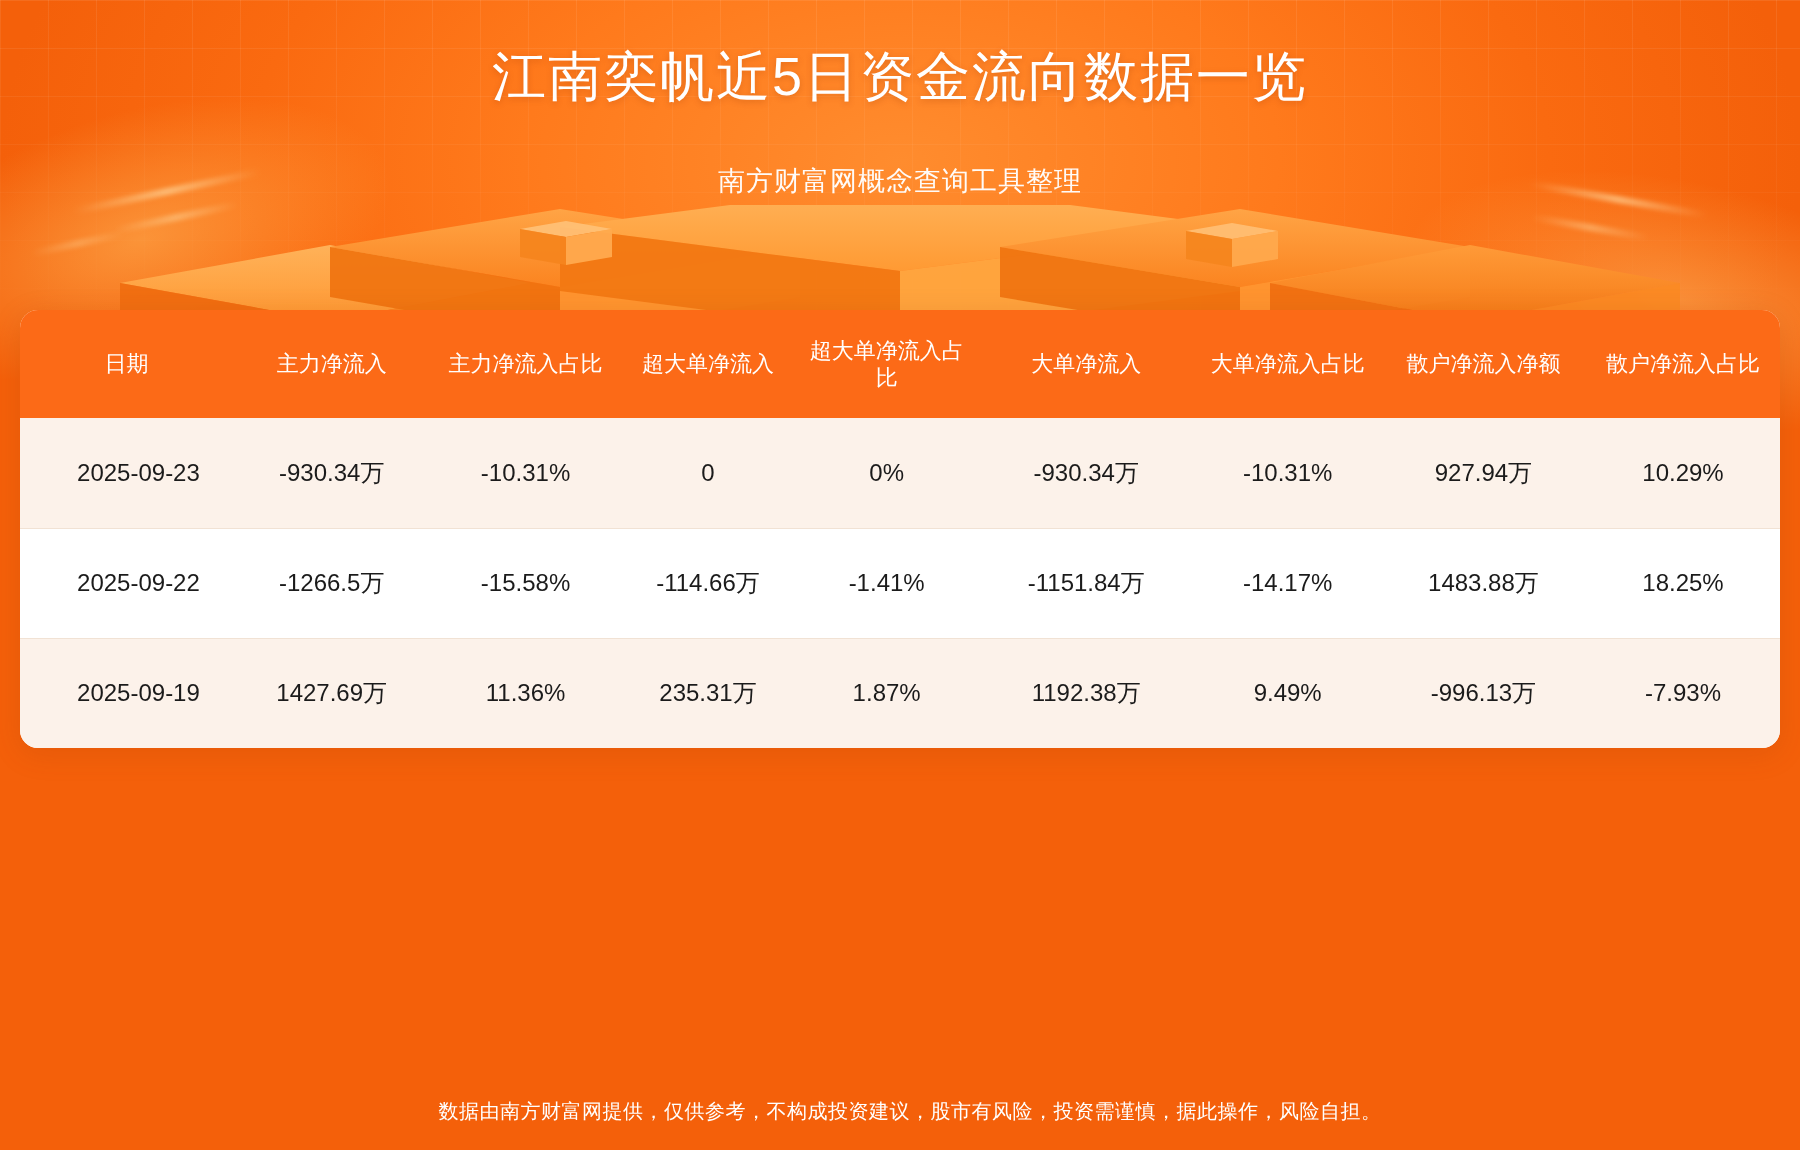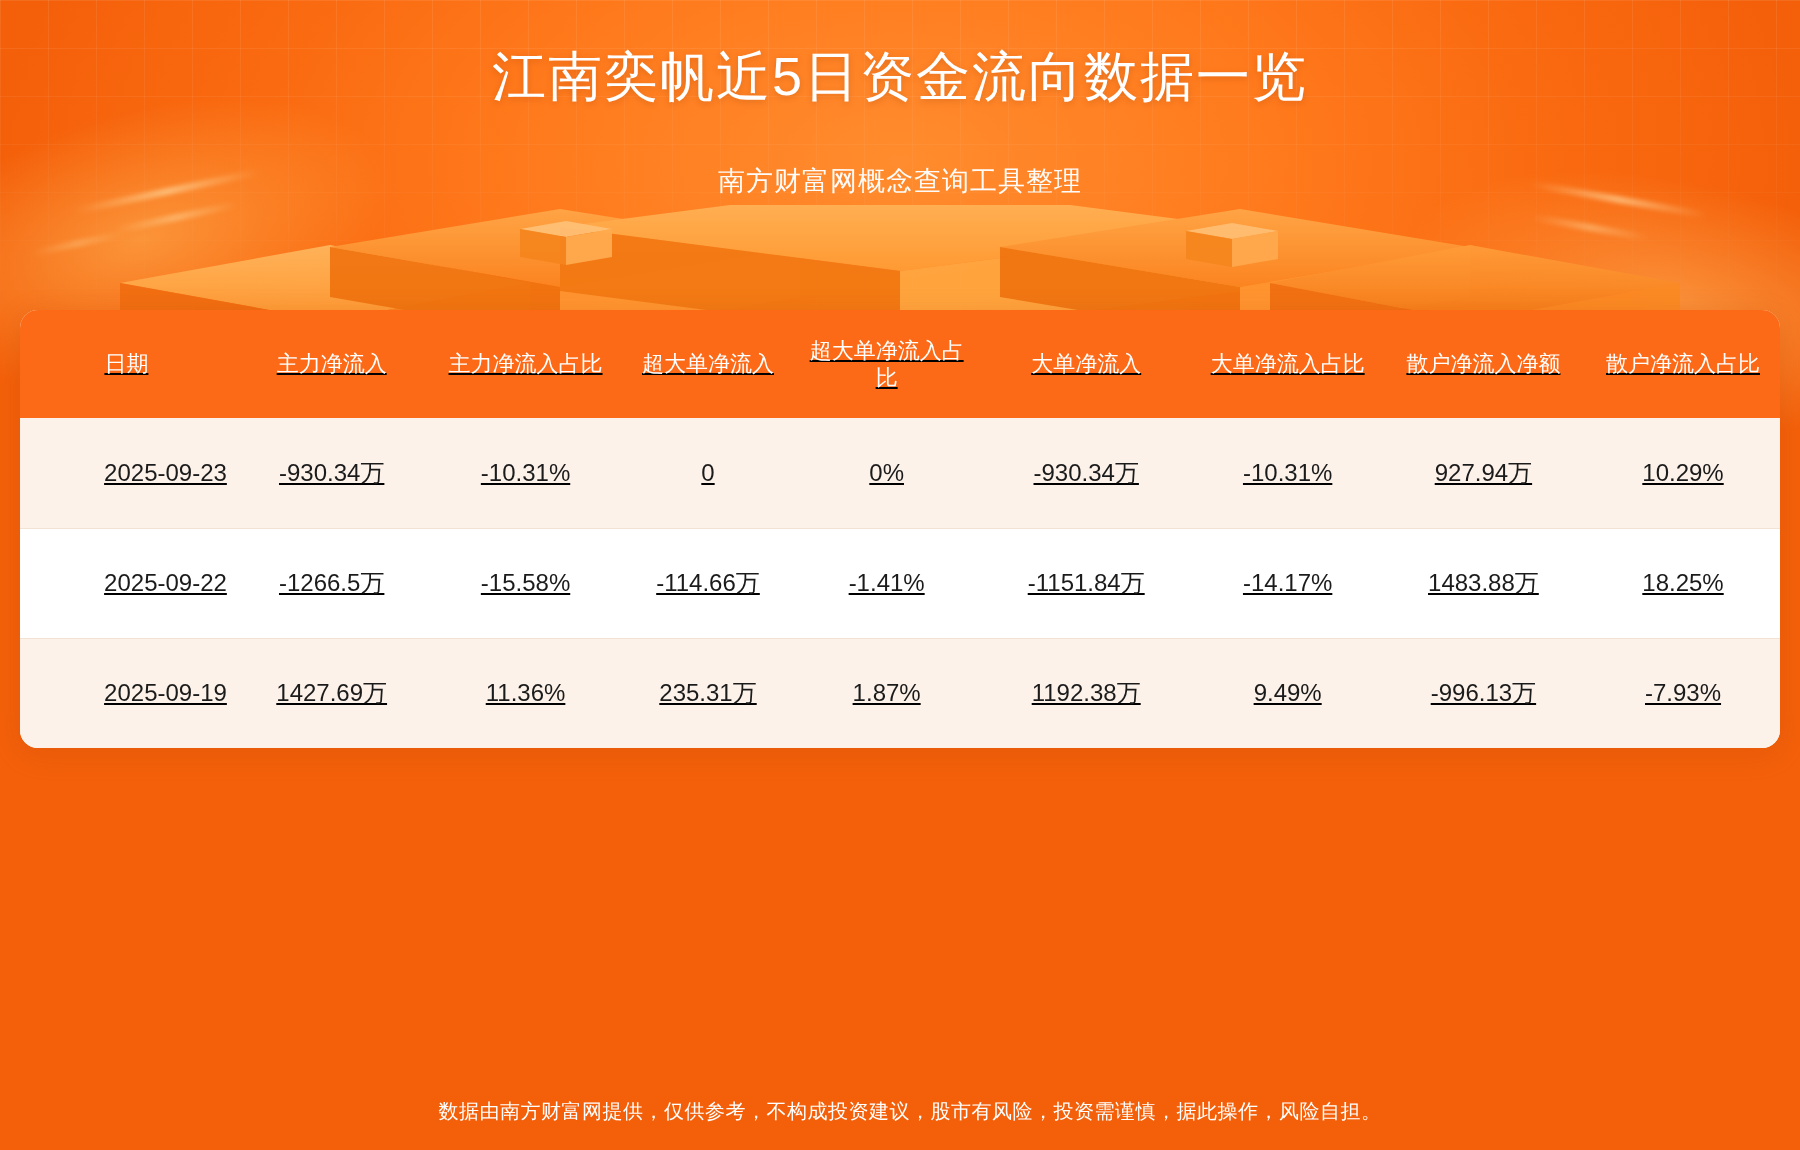"日期" table { text-decoration: underline -> none }
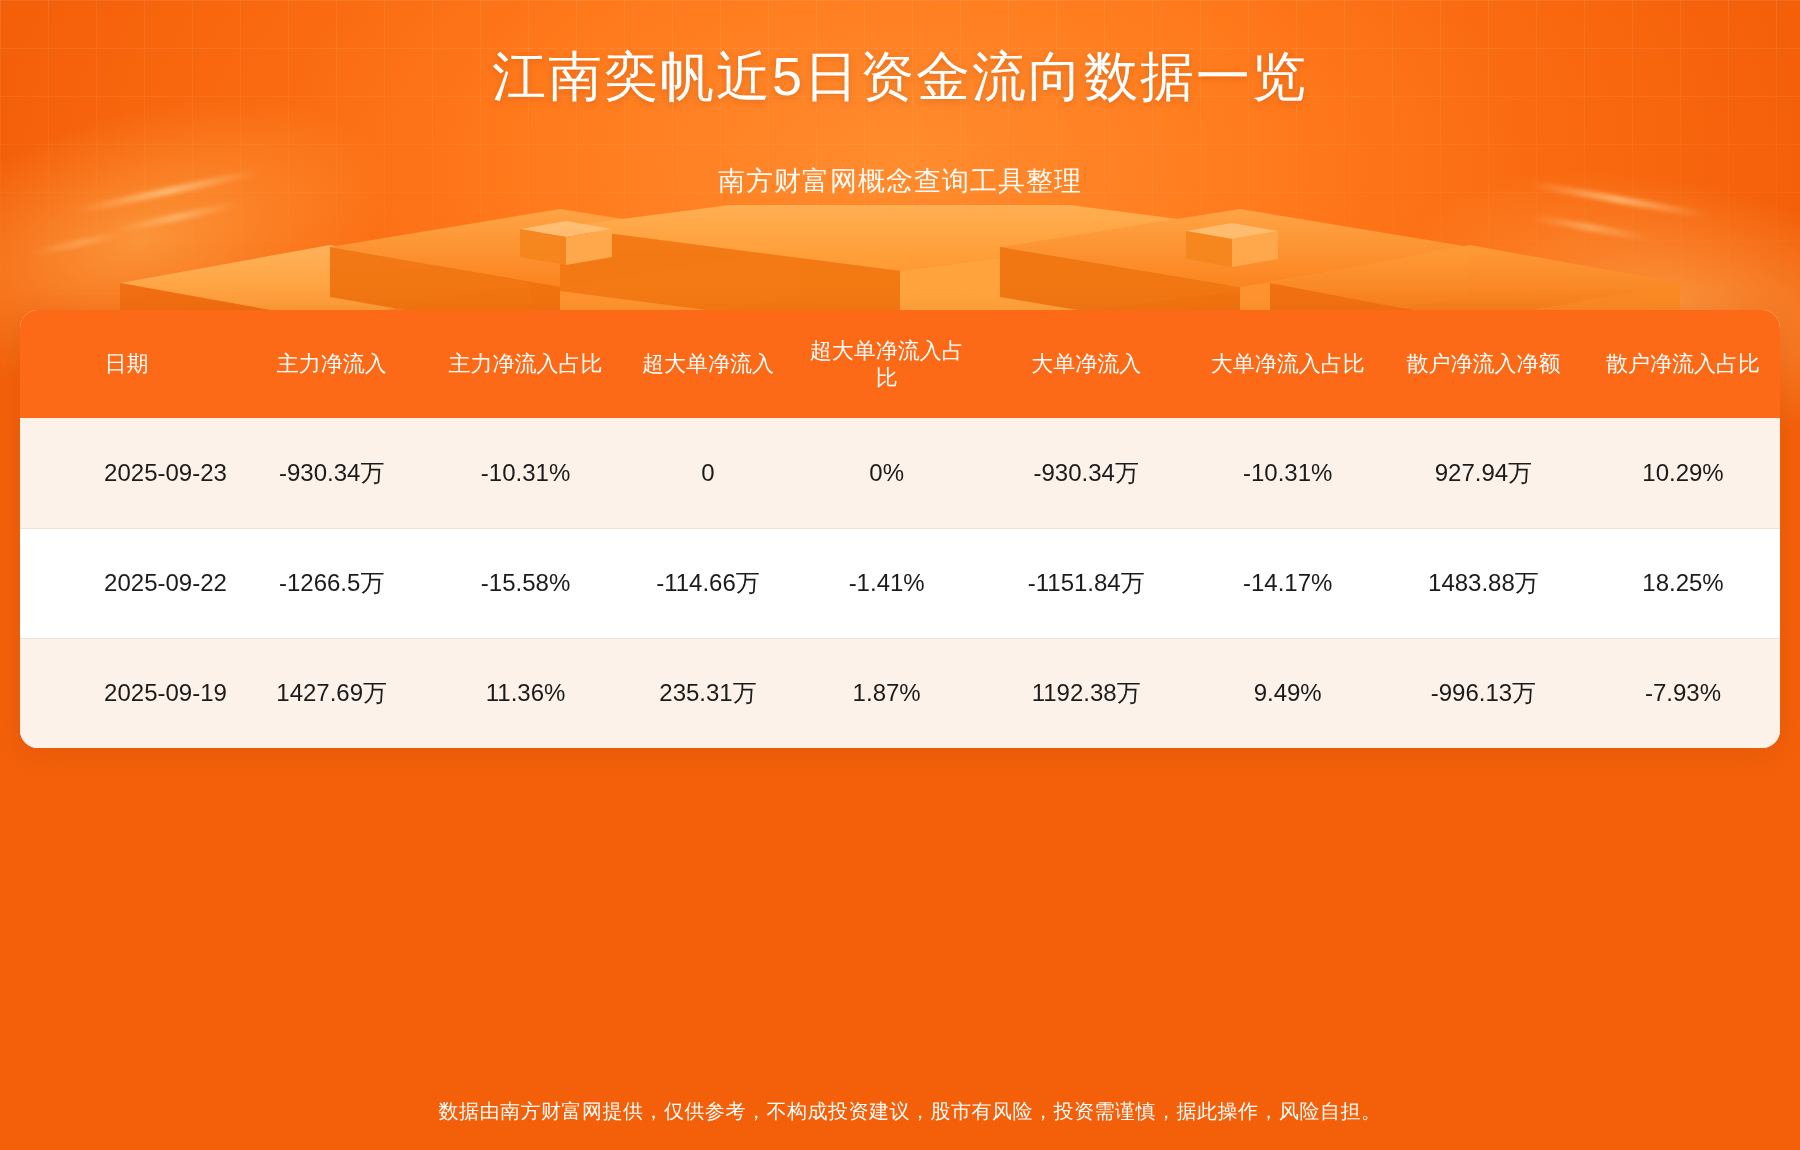"2025-09-23" td.col-date { text-align: right -> center }
